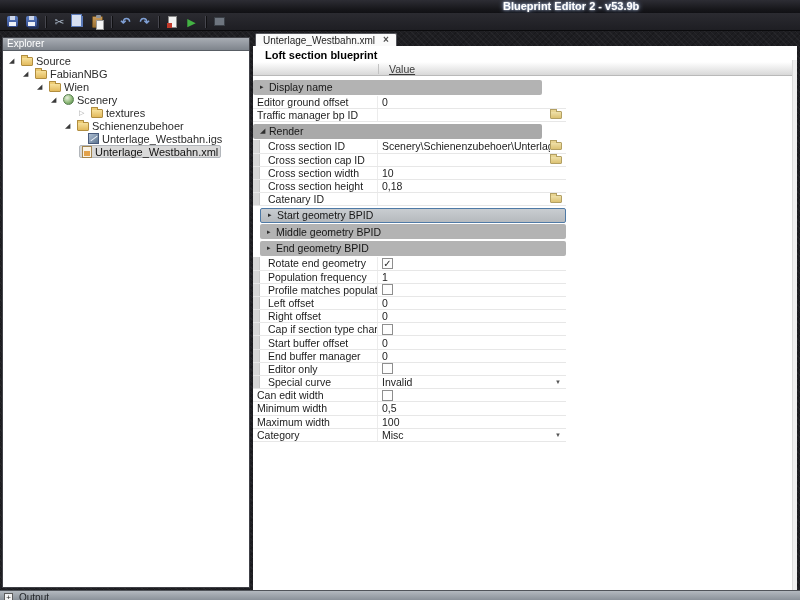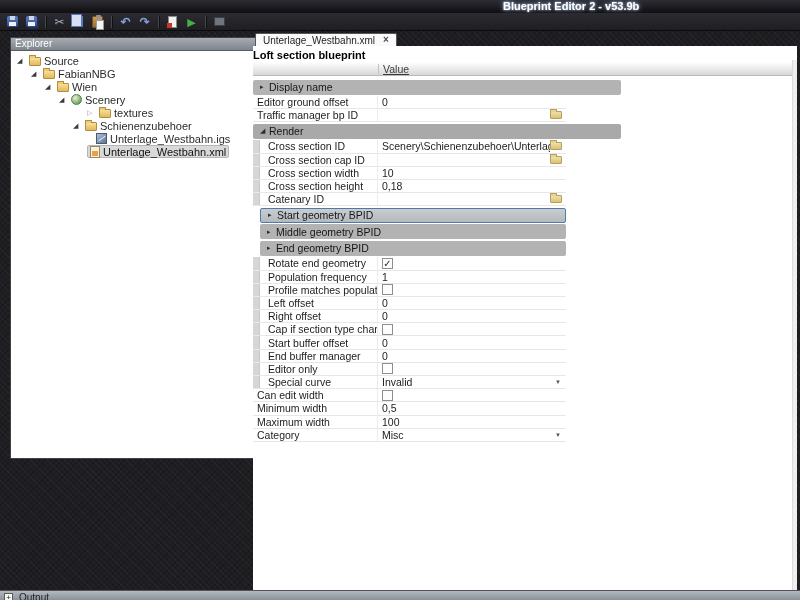"Explorer" .explorer { height: 422px -> 551px; left: 10px -> 2px }
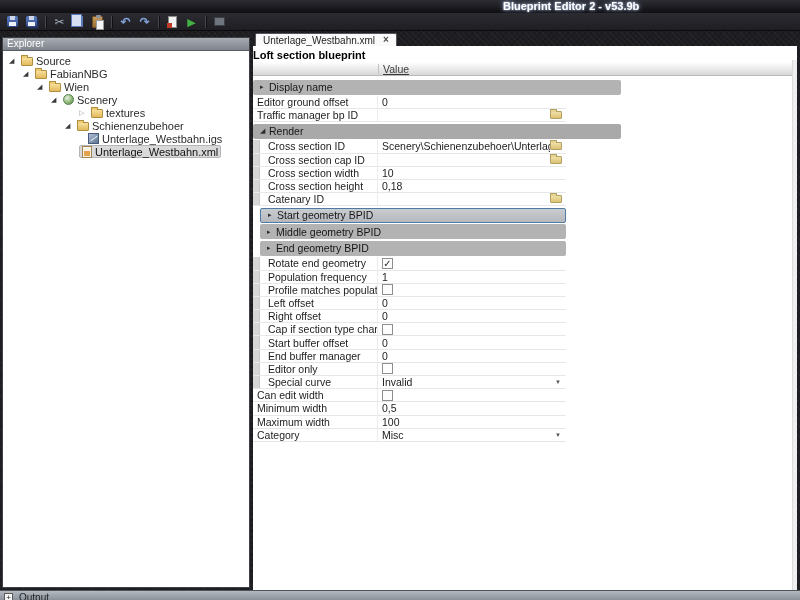"Loft section blueprint" .subtitle { padding: 3px 0 0 0 -> 3px 0 0 12px }
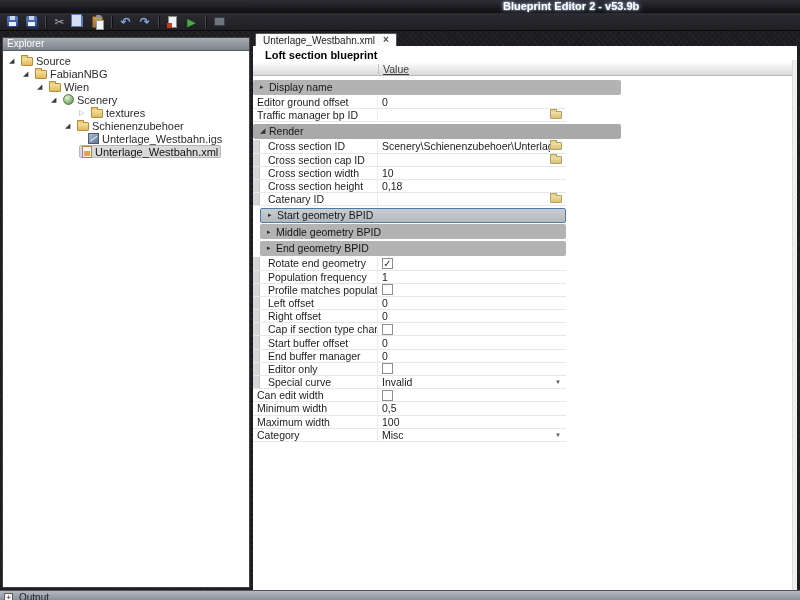"Value" .grid-header .h-value { left: 130px -> 136px }
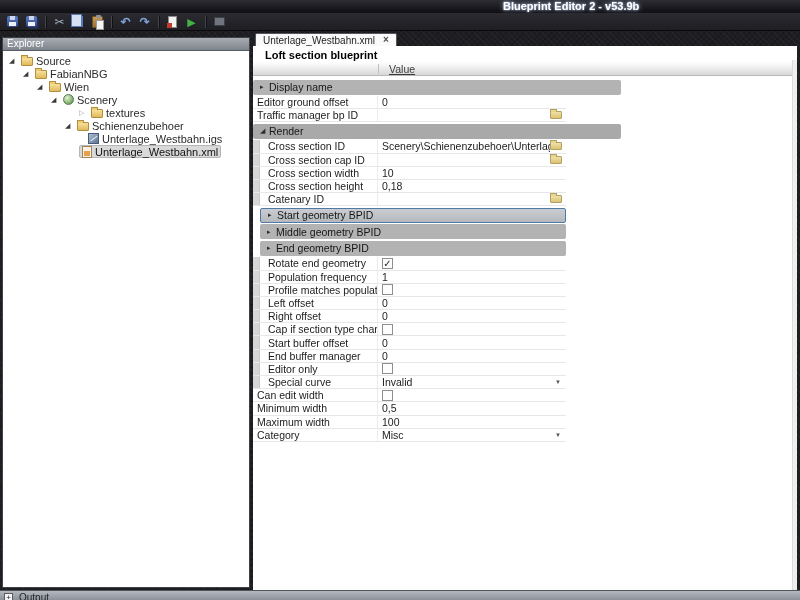"Display name" .grow { width: 368px -> 289px }
